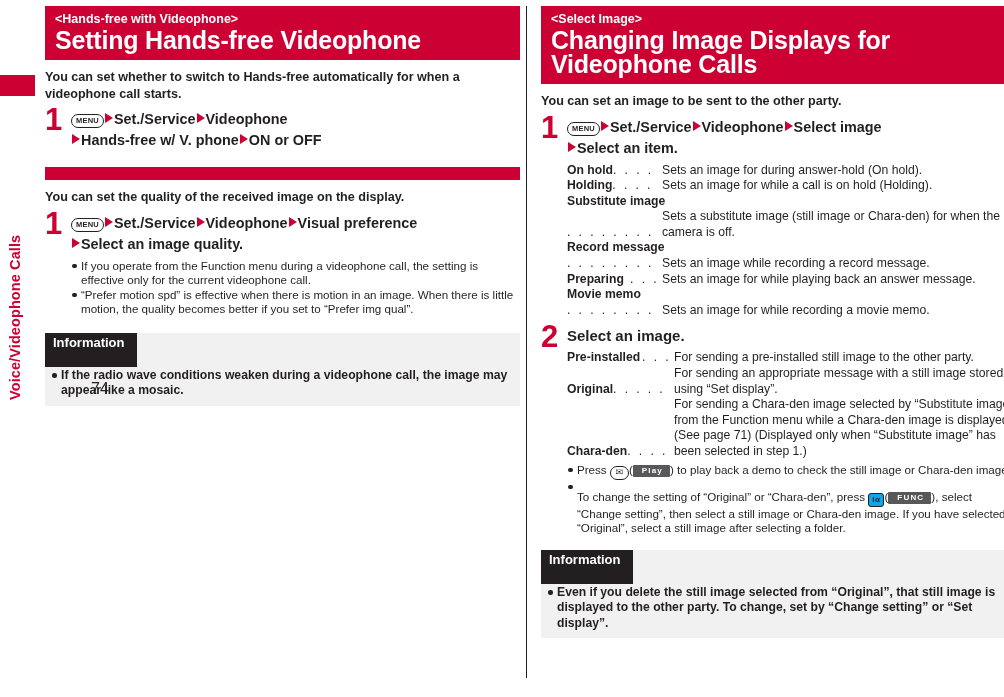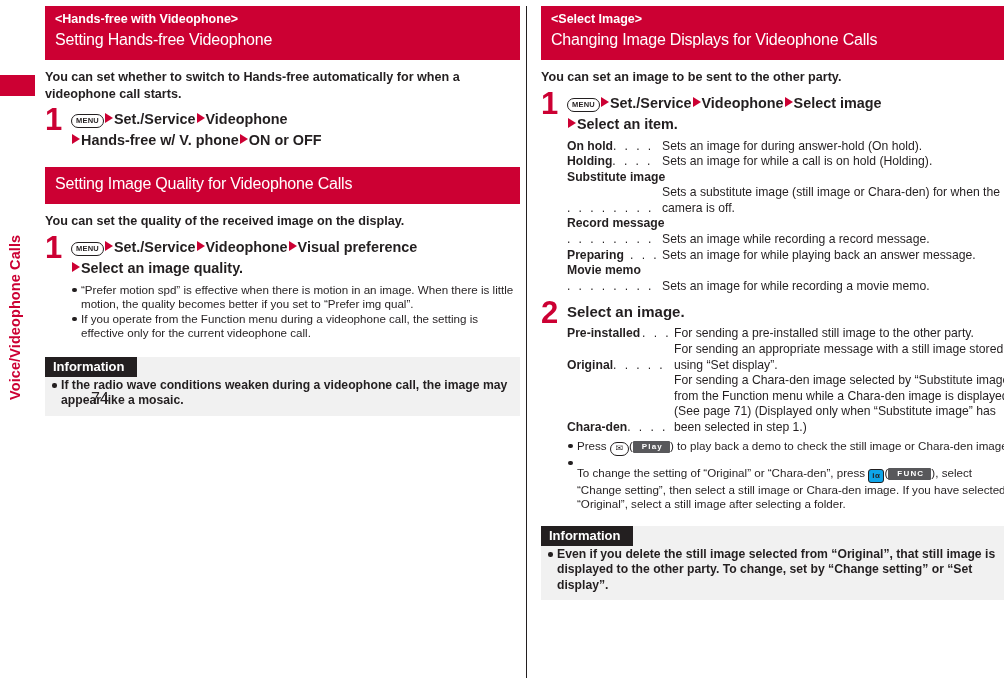"Setting Hands-free Videophone" .banner-title { font-size: 16px -> 25px; font-weight: normal -> bold }
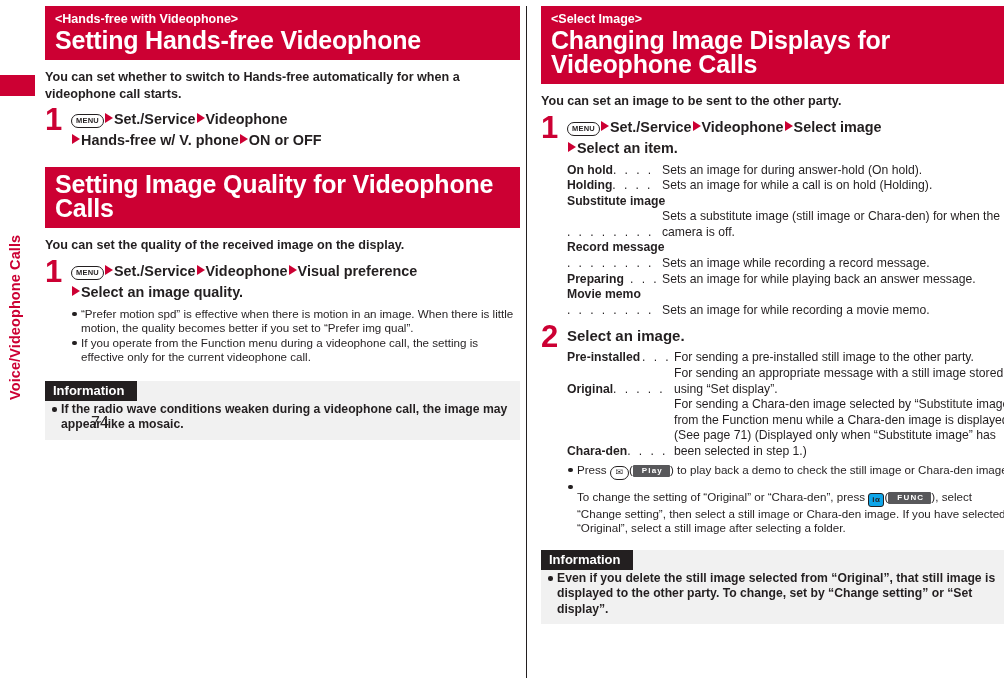"Setting Image Quality for Videophone" div.banner-title { html: <div>Setting Image Quality for Videophone Calls</div> -> none }
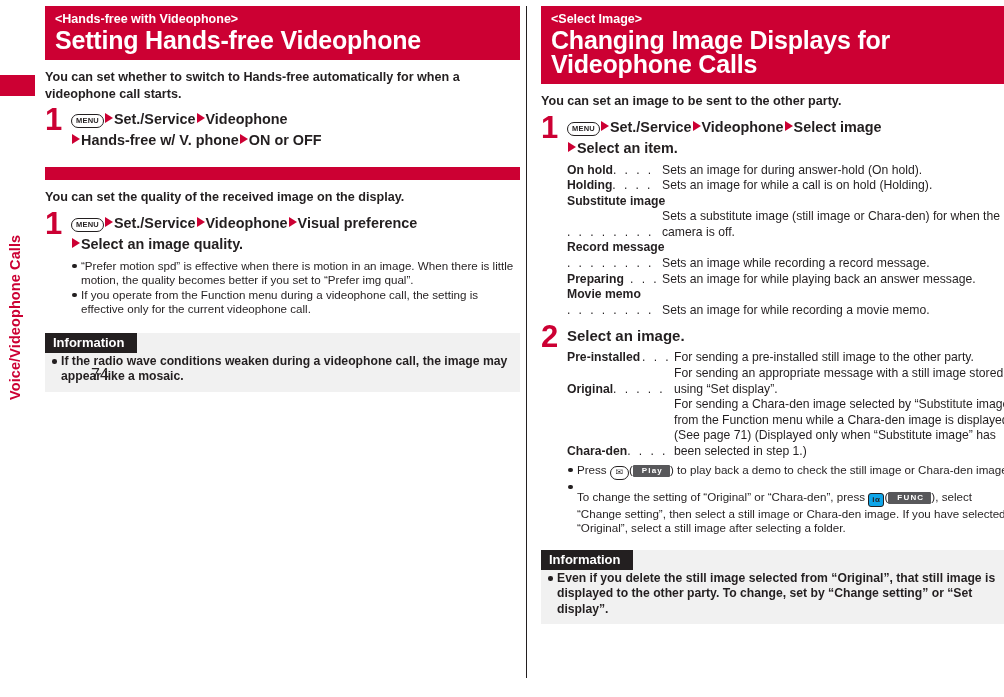"“Prefer motion spd” is effective" li { order: before "If you operate from the" -> after "If you operate from the" }
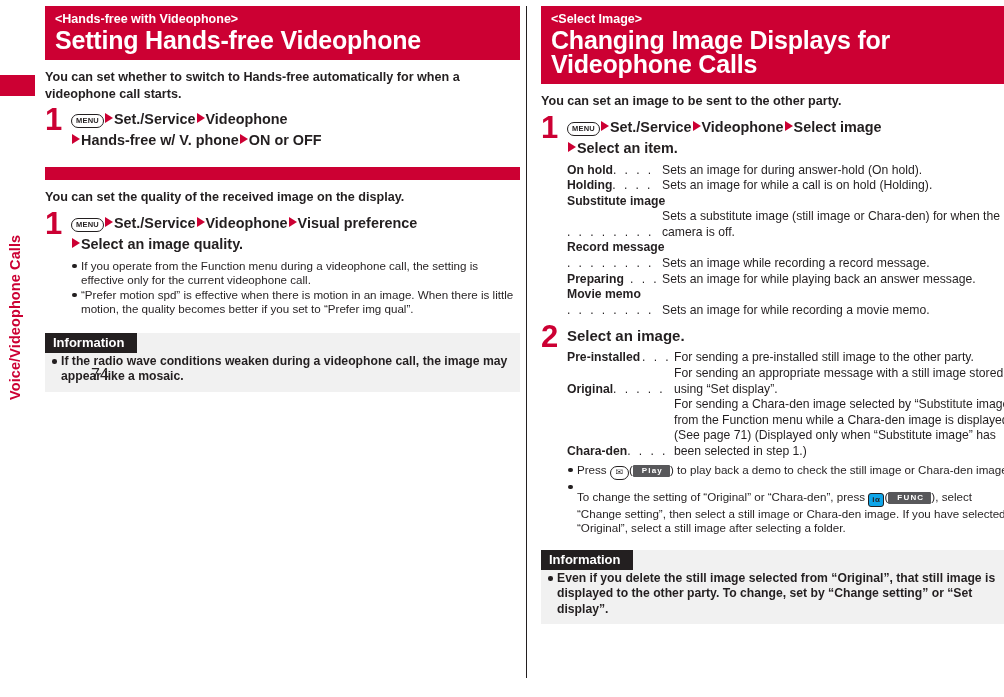"Information" .infobox-title { padding: 1px 12px 2px 8px -> 1px 12px 16px 8px }
